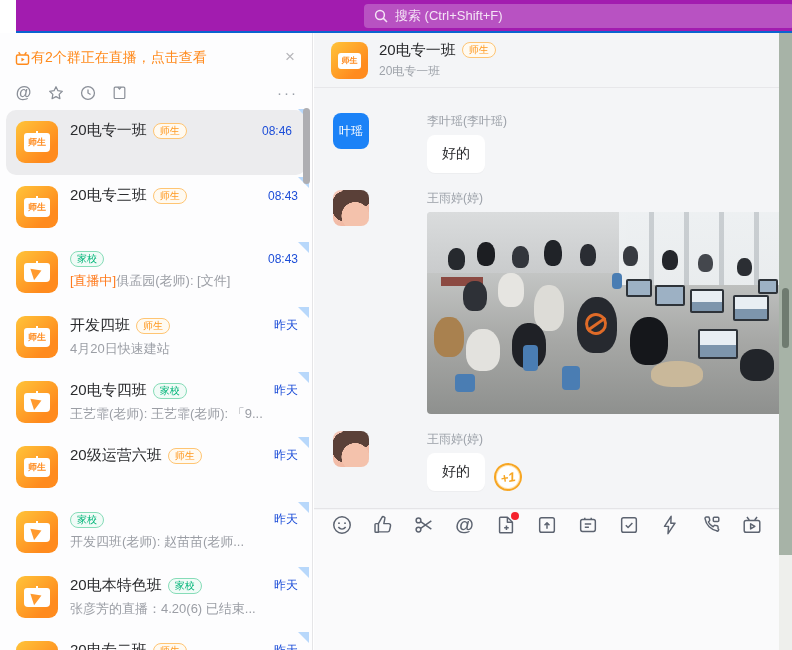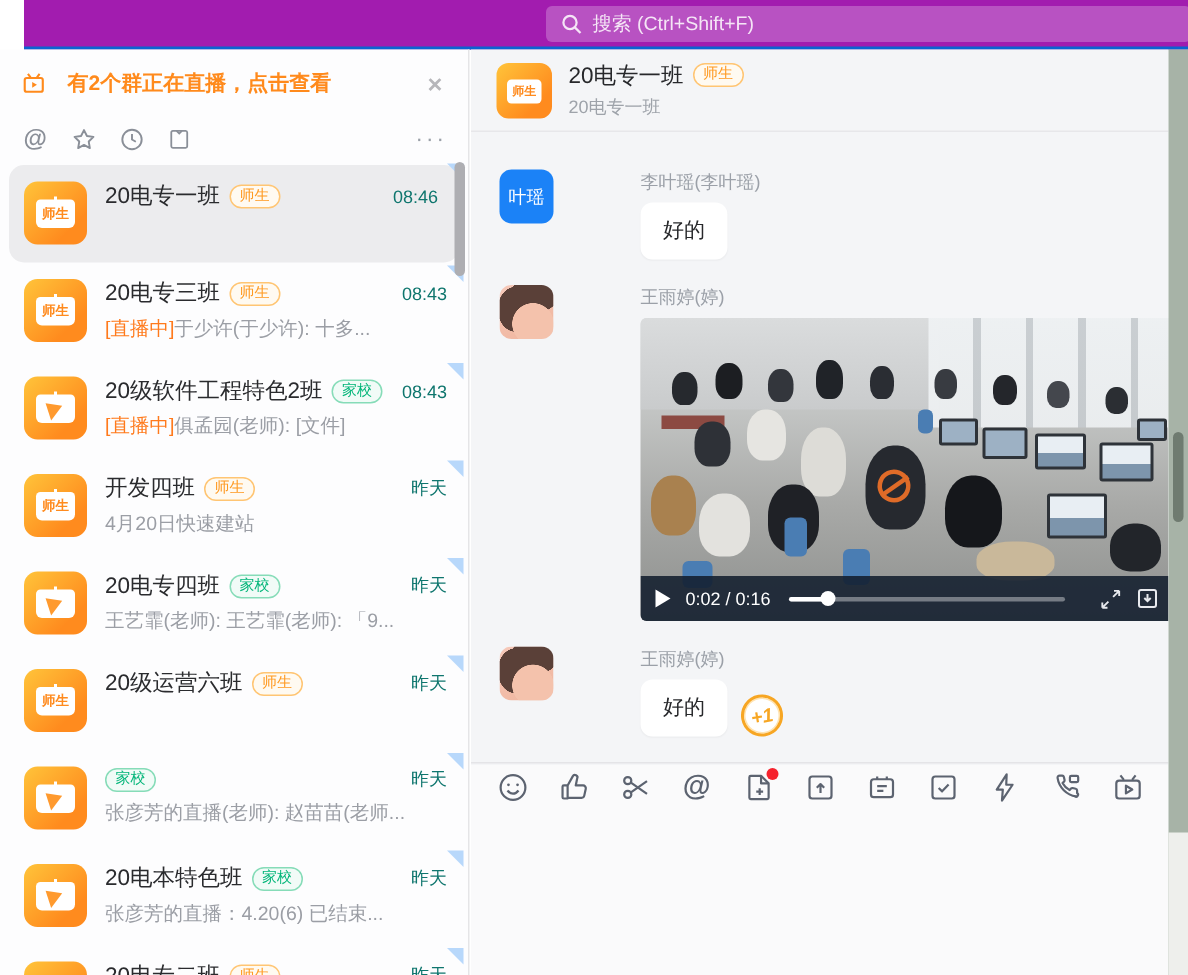"有2个群正在直播，点击查看" .live-banner { align-items: flex-start -> flex-end; font-weight: bold -> none; gap: 14px -> 0 }
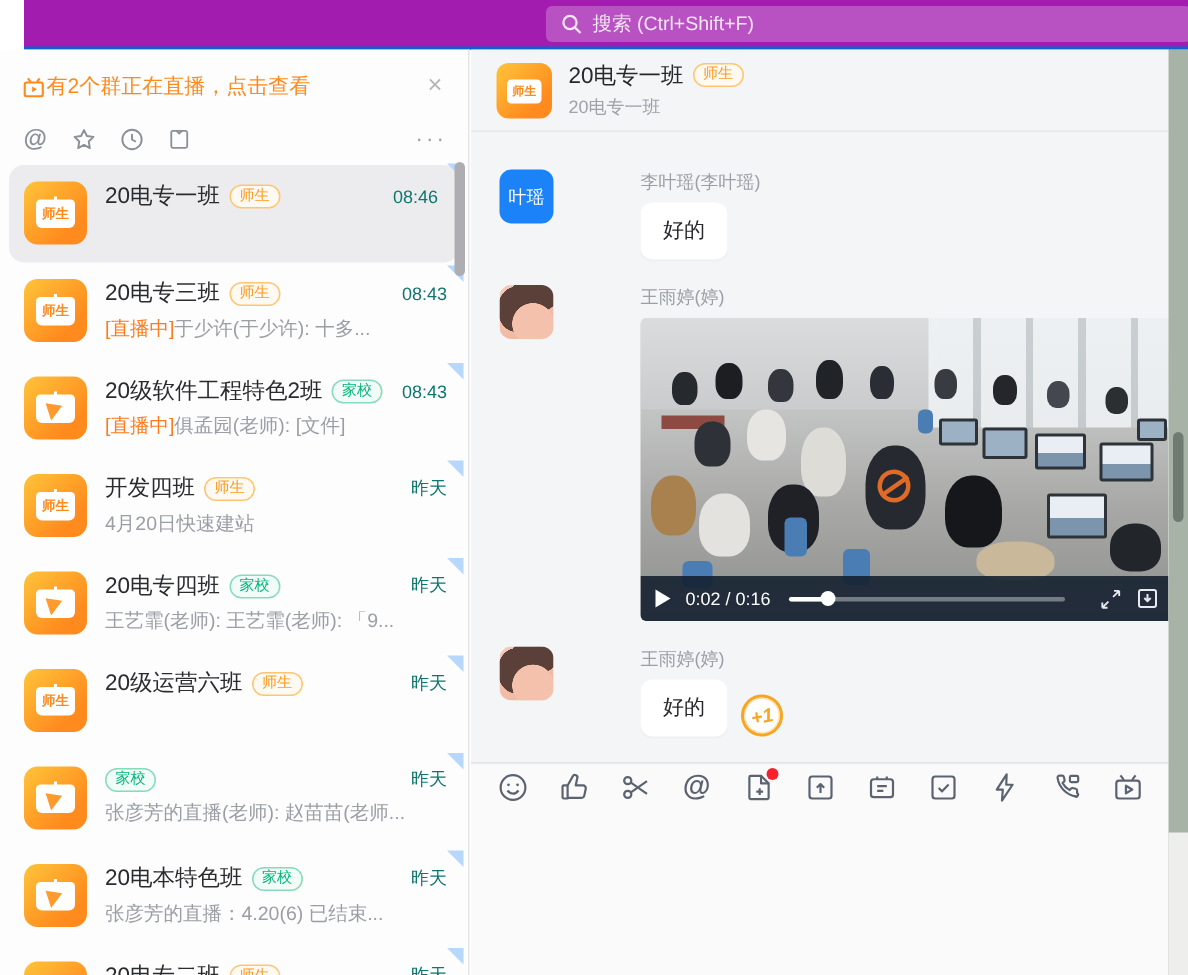"08:46" .ci-time { color: #0f766e -> #1d4ed8 }
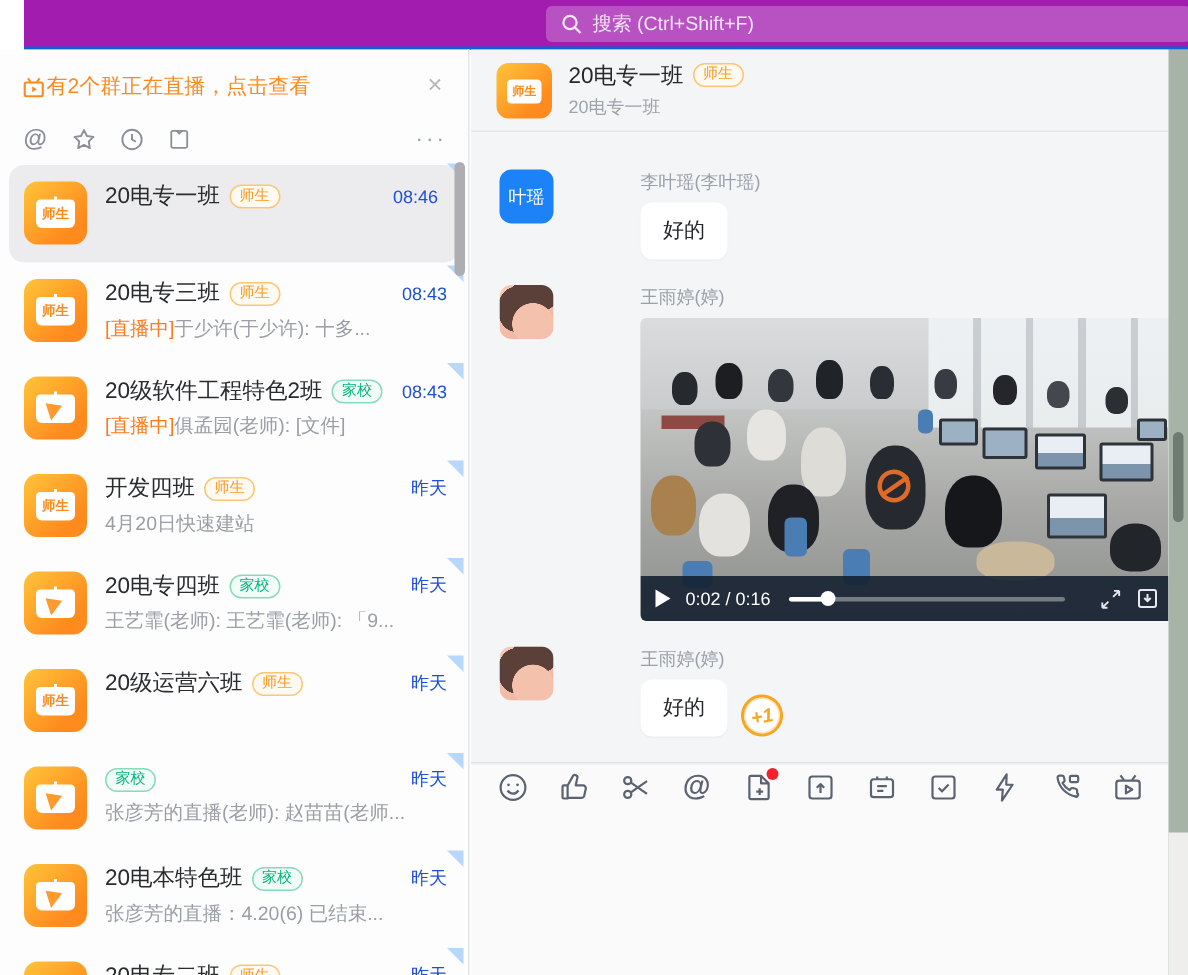"[直播中]于少许(于少许): 十多..." div.ci-sub { html: <div><span>[直播中]</span><span>于少许(于少许): 十多...</span></div> -> none }
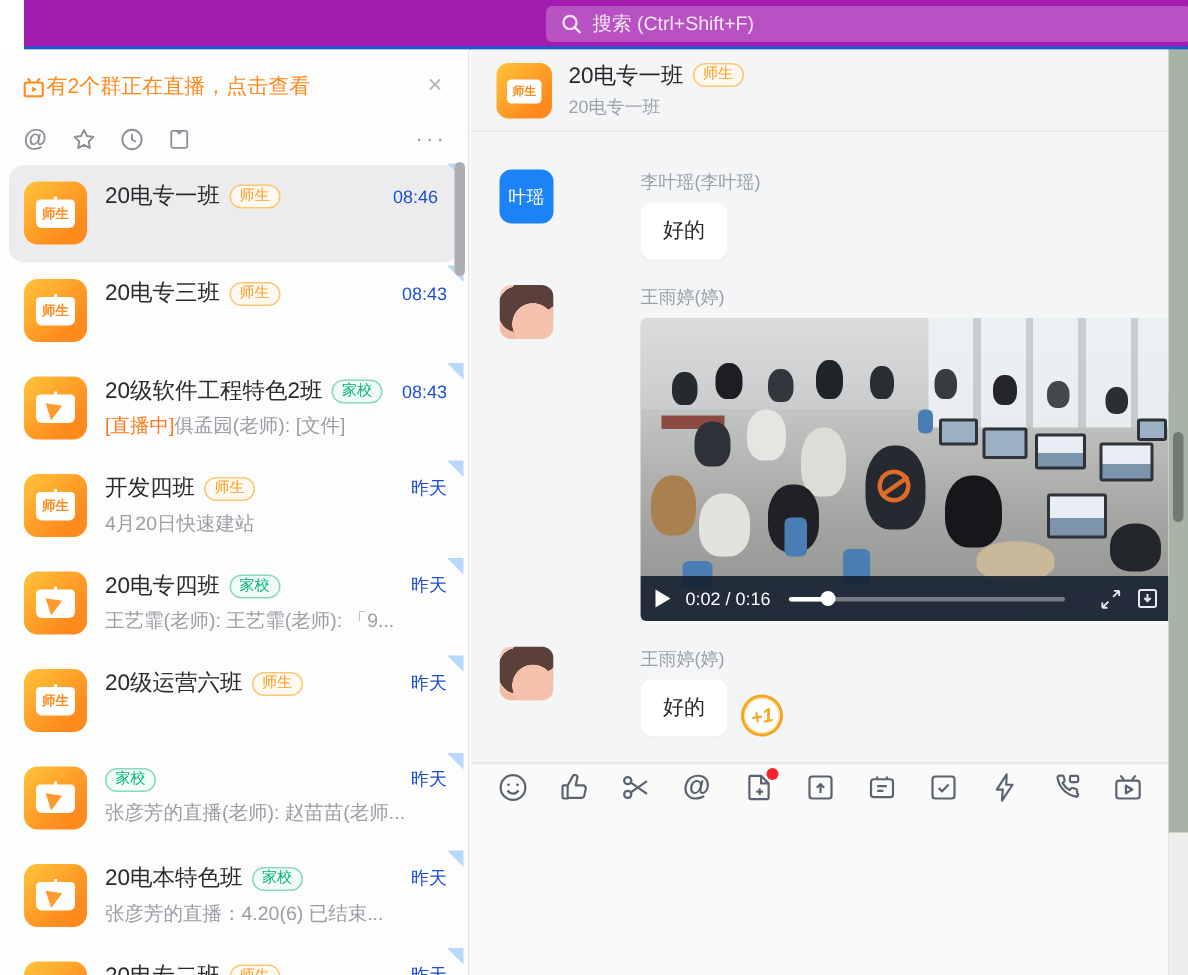"20级软件工程特色2班" span.ci-title { html: <span>20级软件工程特色2班</span> -> none }
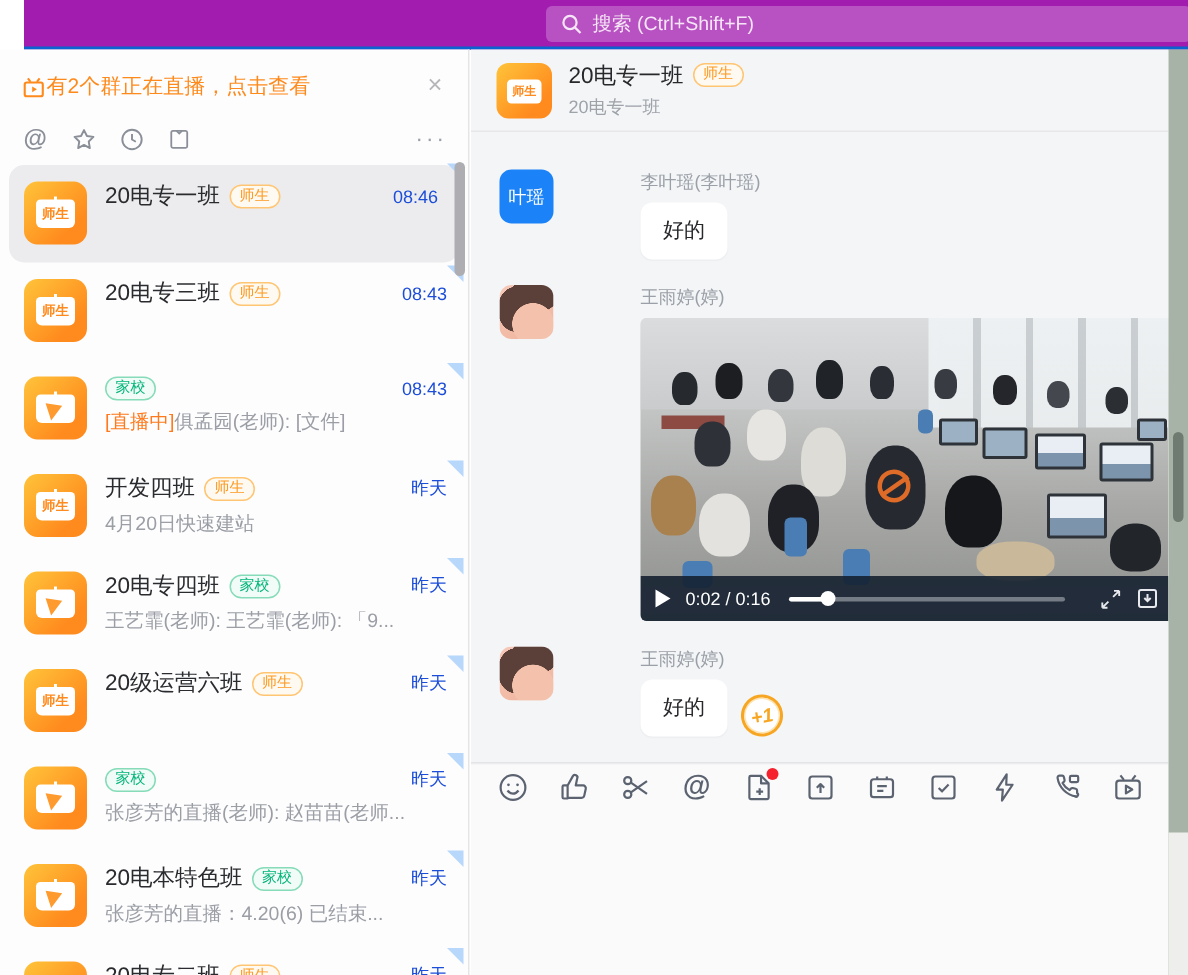"0:02 / 0:16" div.v-controls { html: <div> <span></span> <span>0:02 / 0:16</span> <span> <span></span> <span></span> </span> <span> <svg> <path></path> </svg> </span> <span> <svg> <rect></rect> <path></path> </svg> </span> </div> -> none }
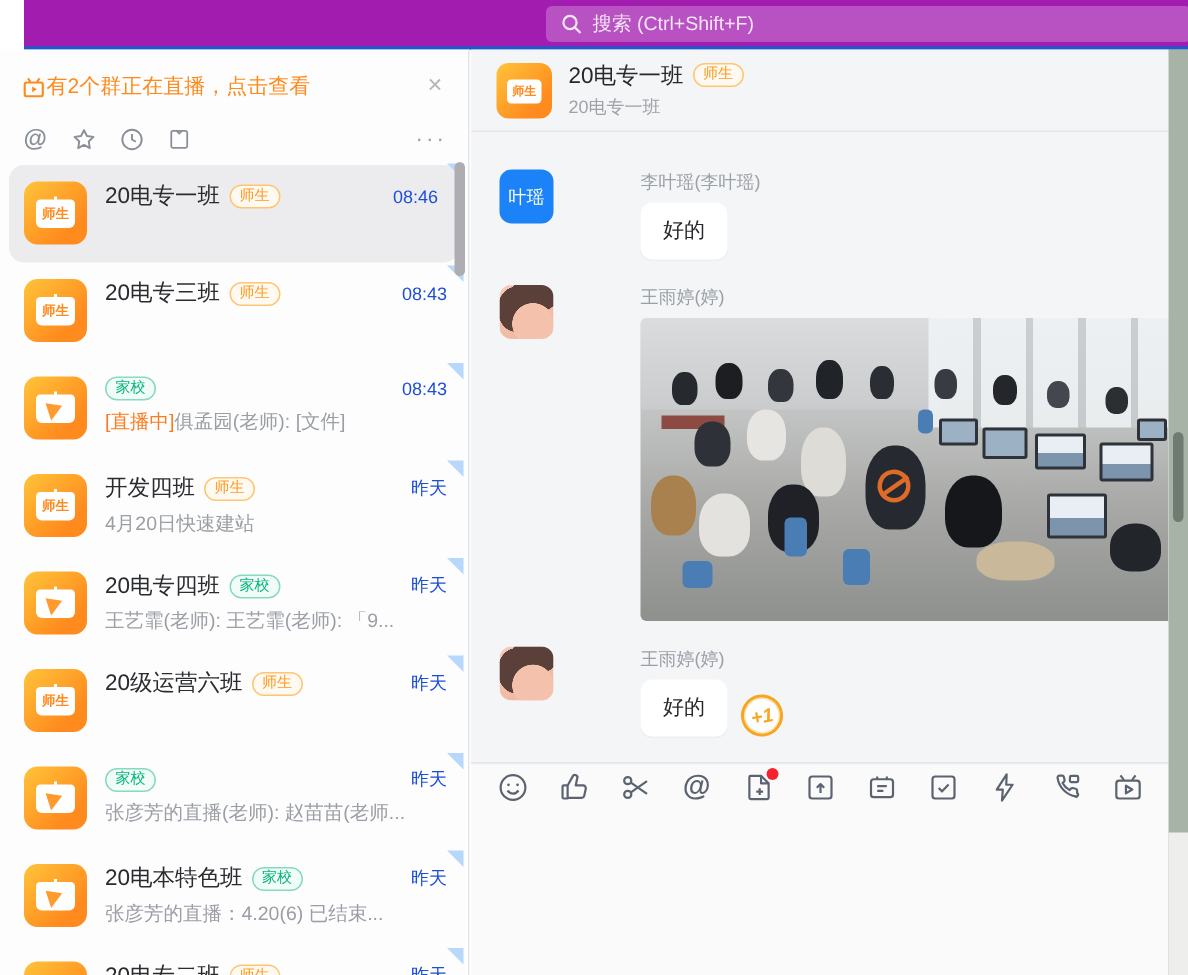"张彦芳的直播(老师): 赵苗苗(老师..." span { text: 张彦芳的直播 -> 开发四班 }
